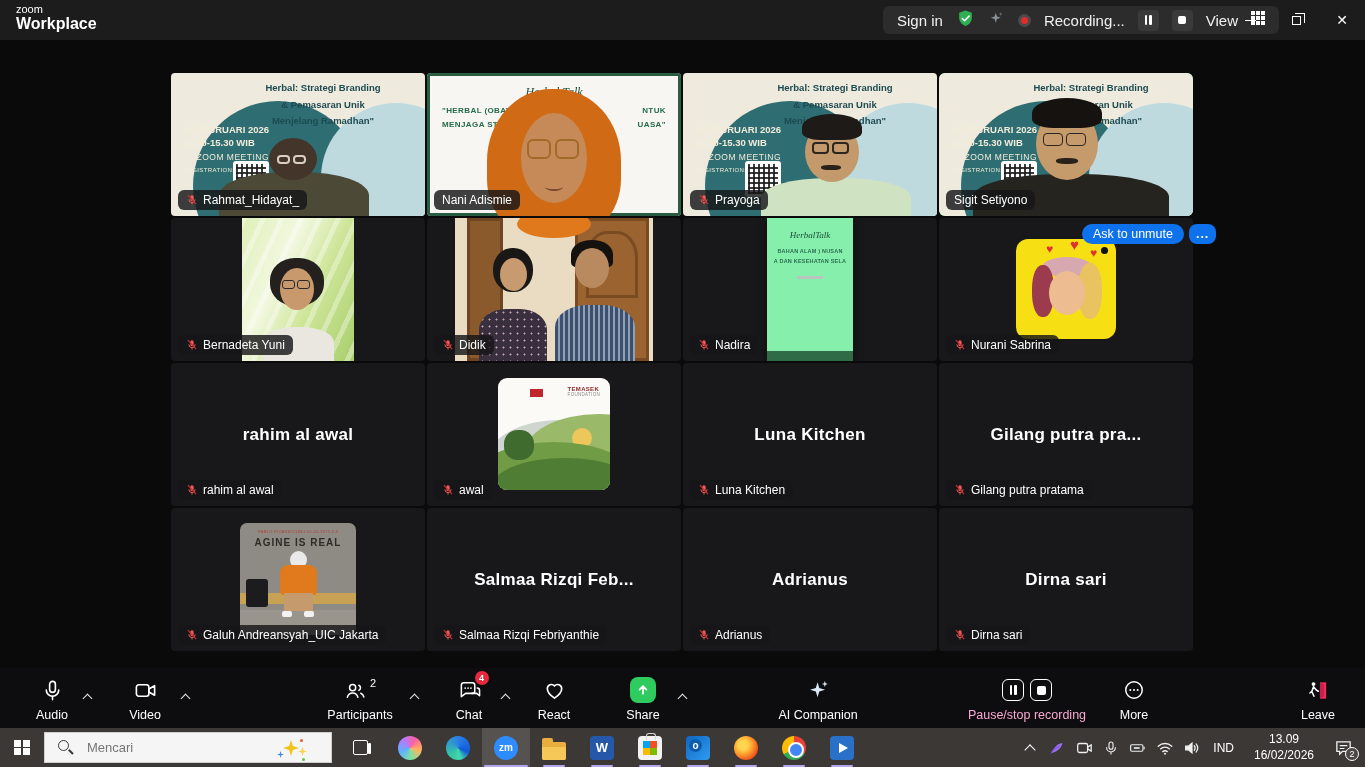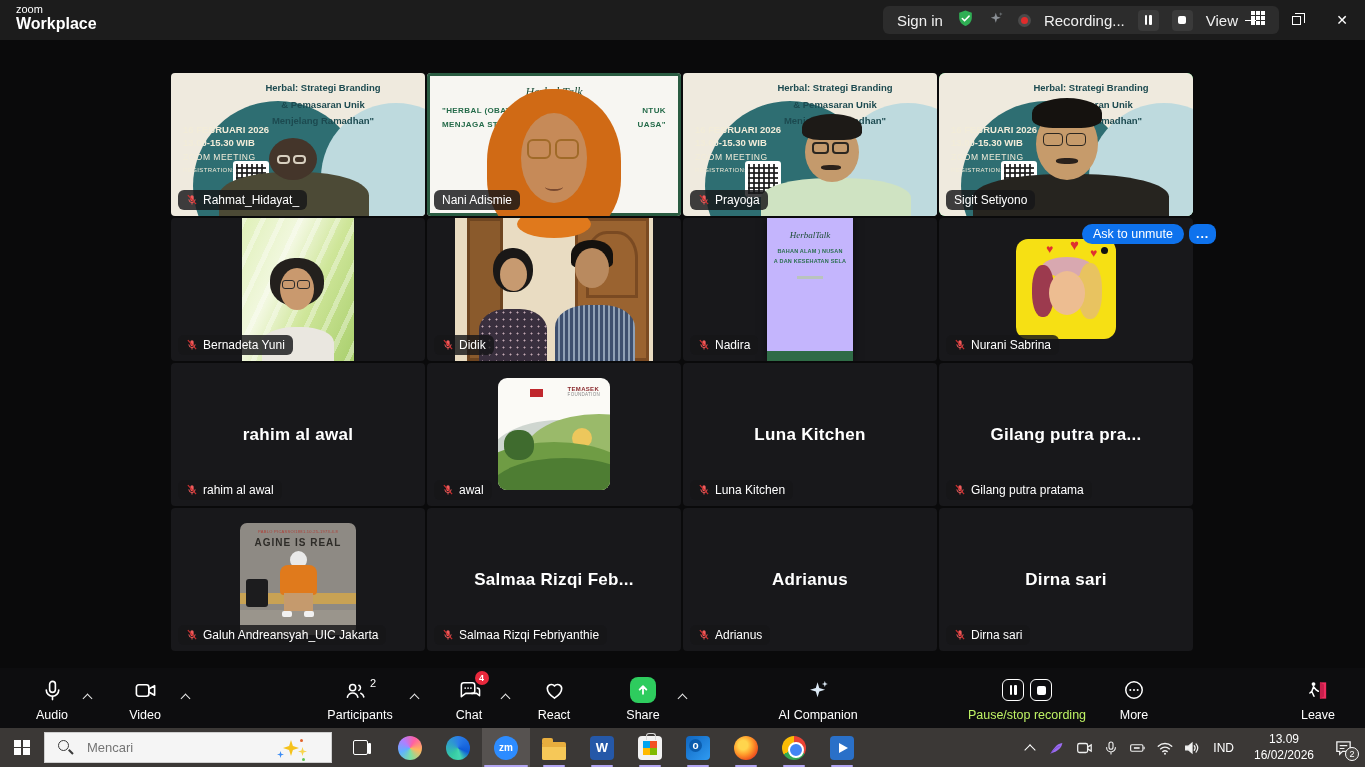"ZOOM MEETING" .p-info .d2 { text-align: none -> right }
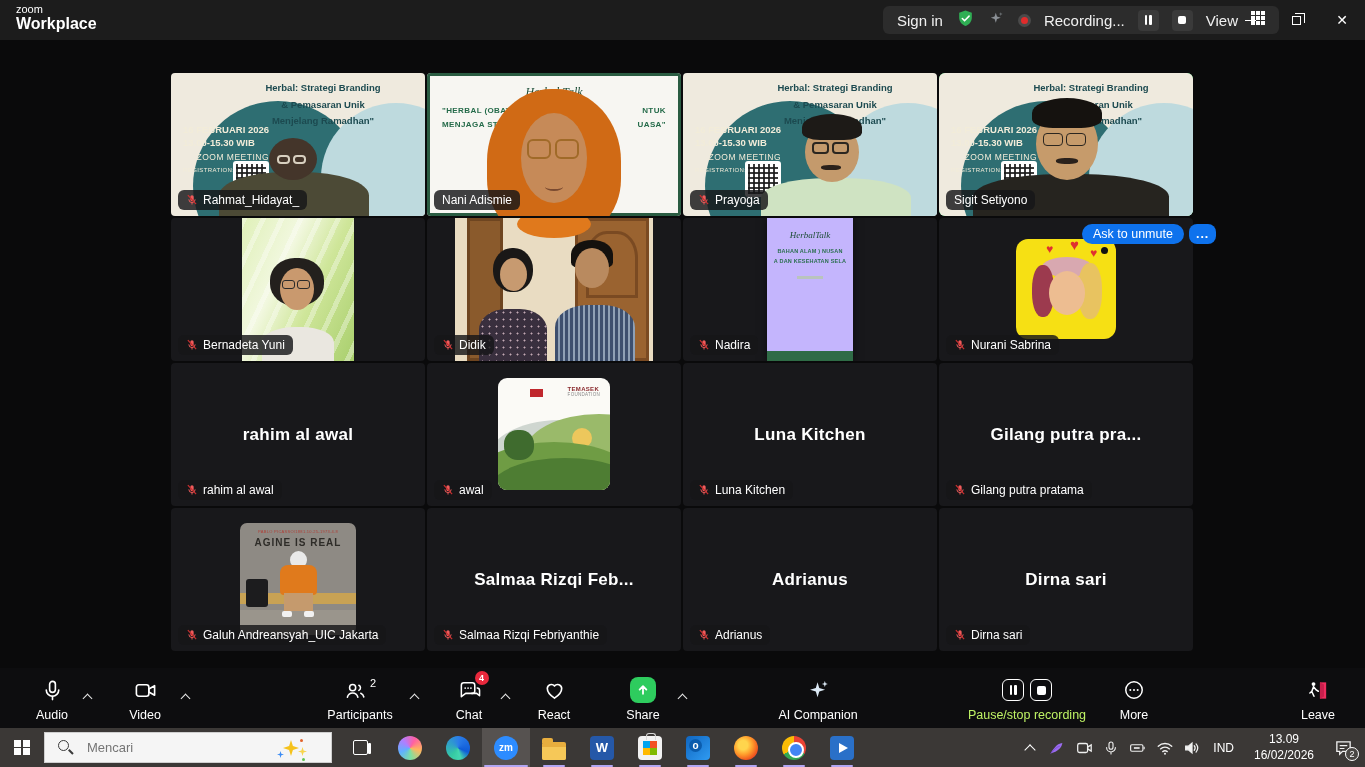"HerbalTalk" .nad-vid { background: #c4b5fd -> #86efac }
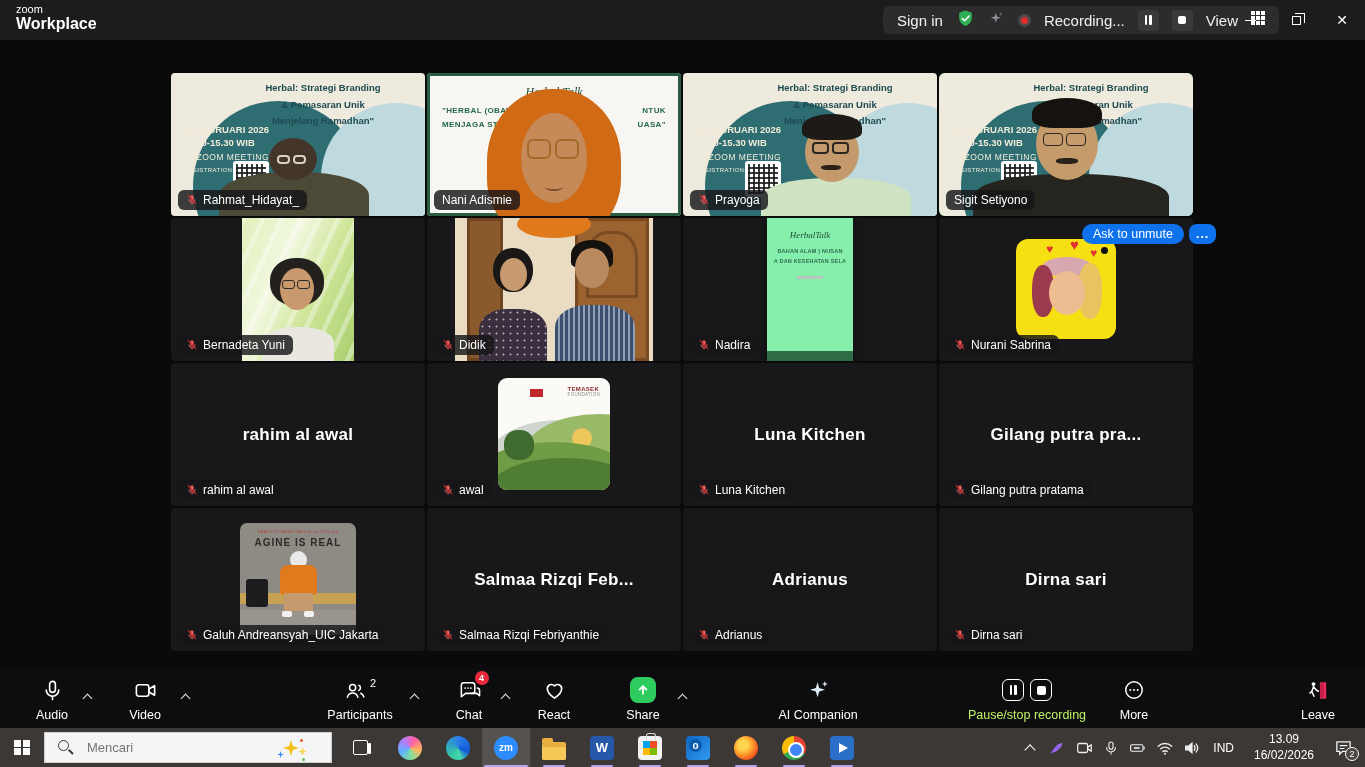"Pause/stop recording" .clabel.dim { color: #bef264 -> #f9a8d4 }
